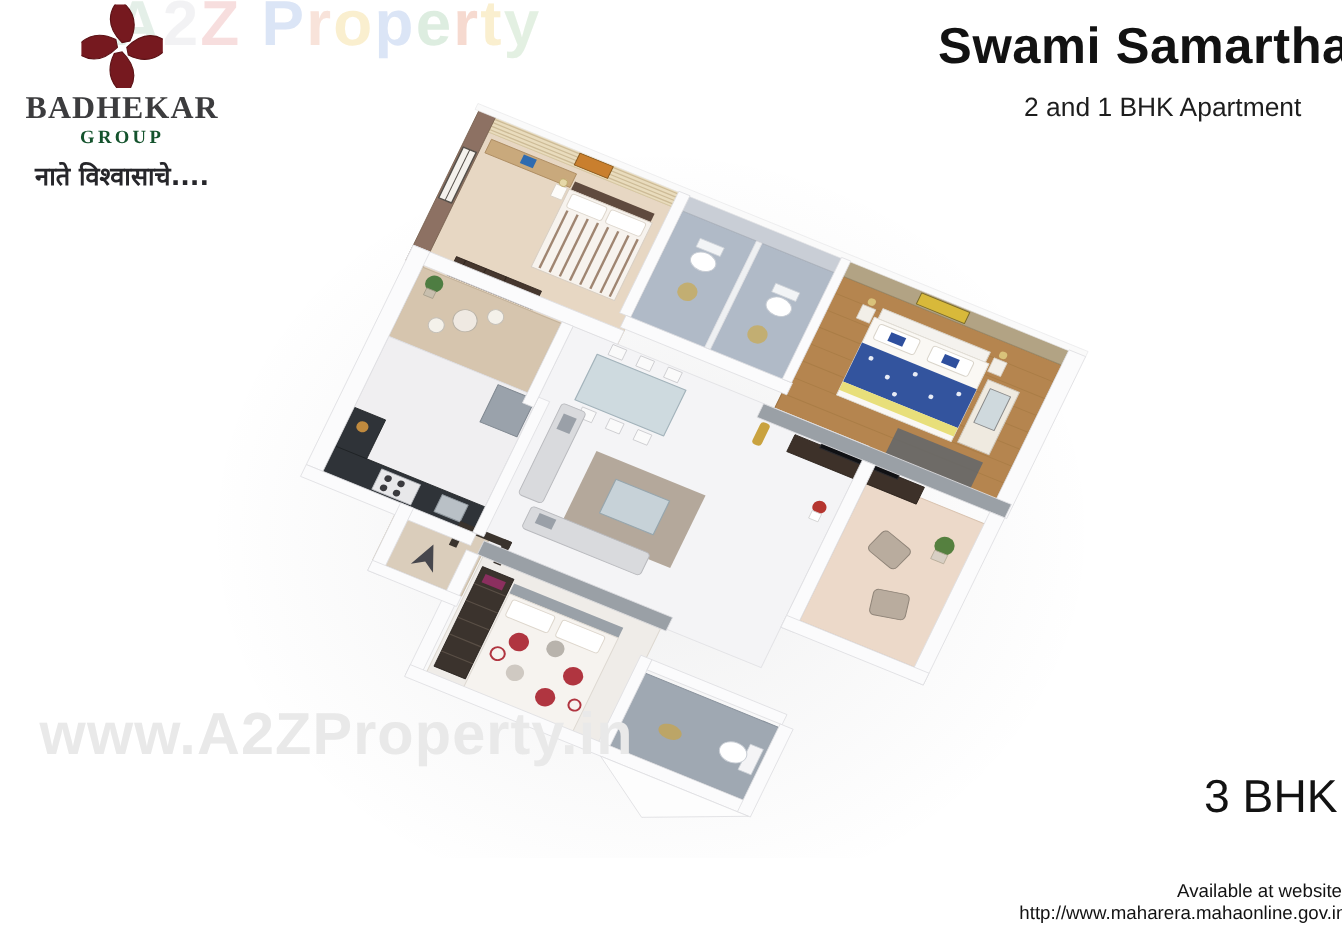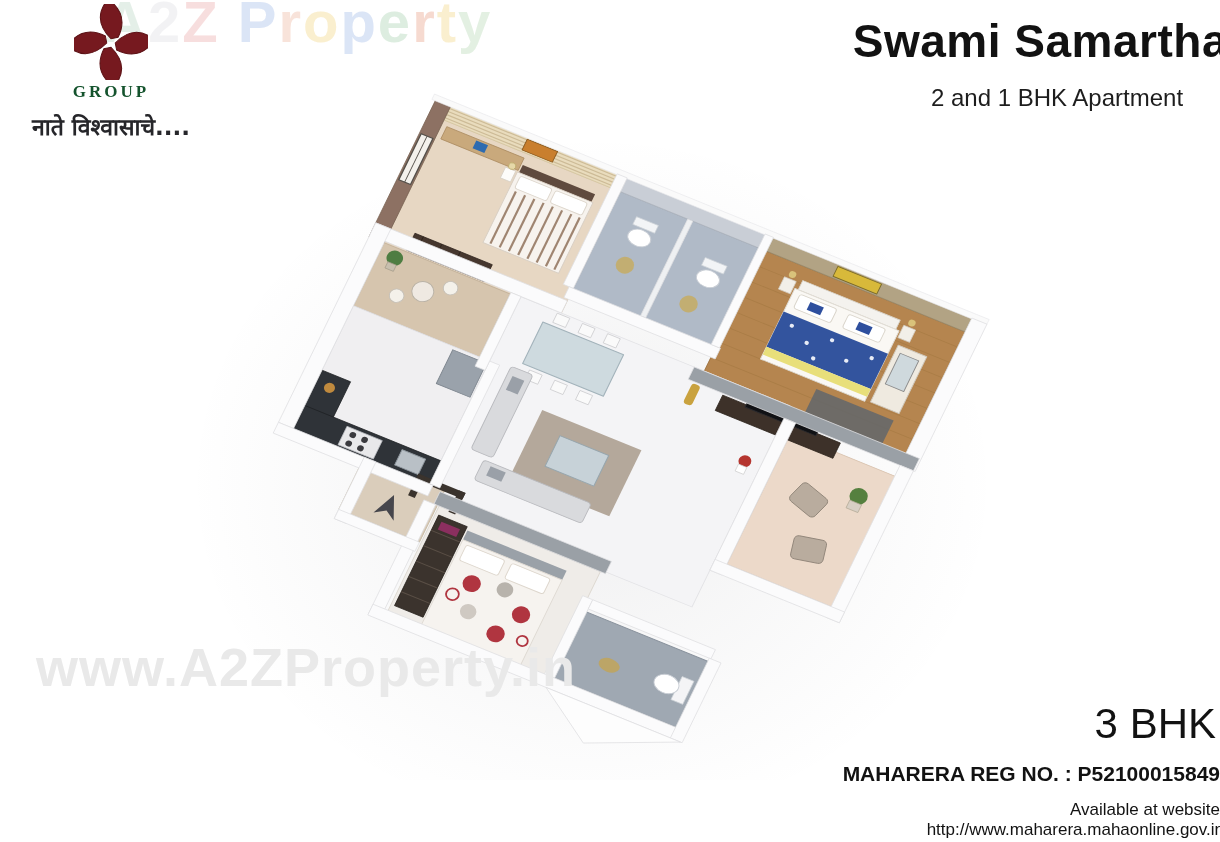"BADHEKAR" div.brand-name { html: none -> <div>BADHEKAR</div> }
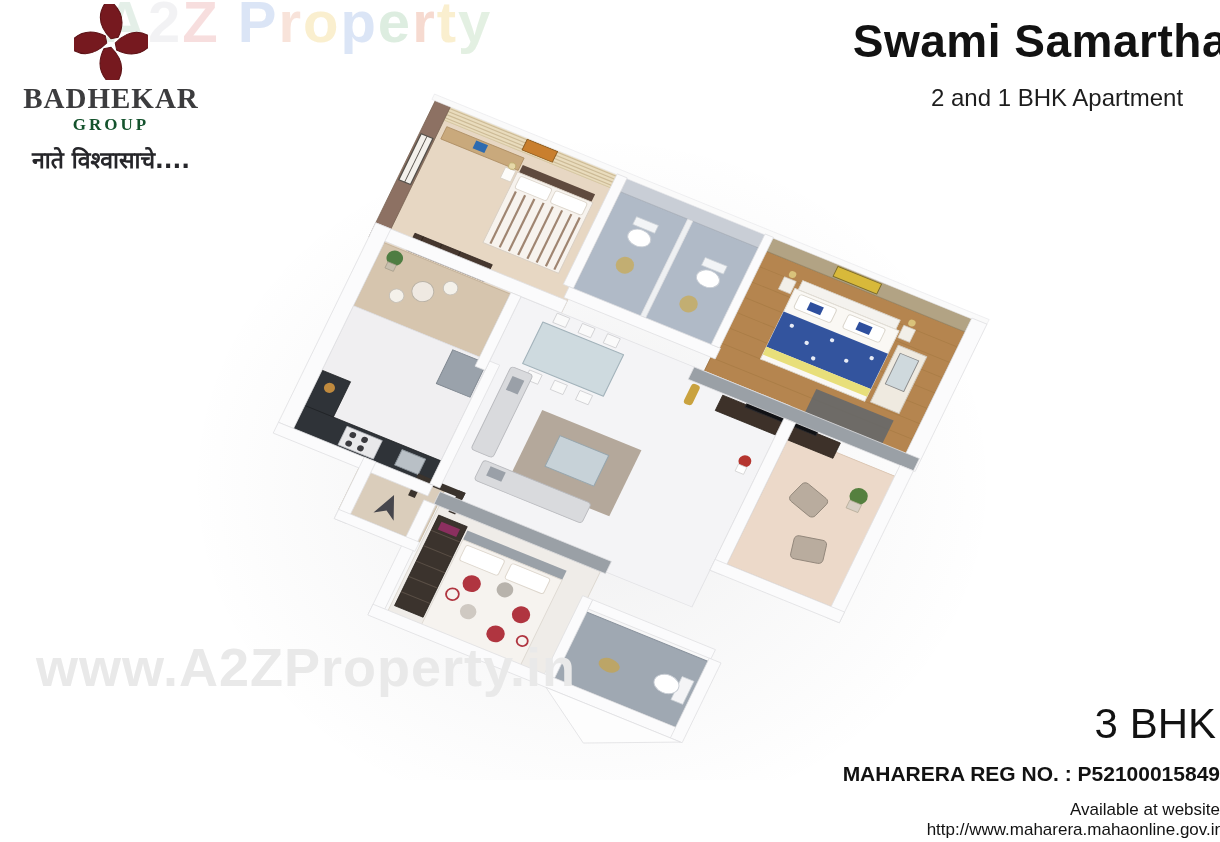"MAHARERA REG NO. : P52100015849" div.rera { html: <div>MAHARERA REG NO. : P52100015849</div> -> none }
